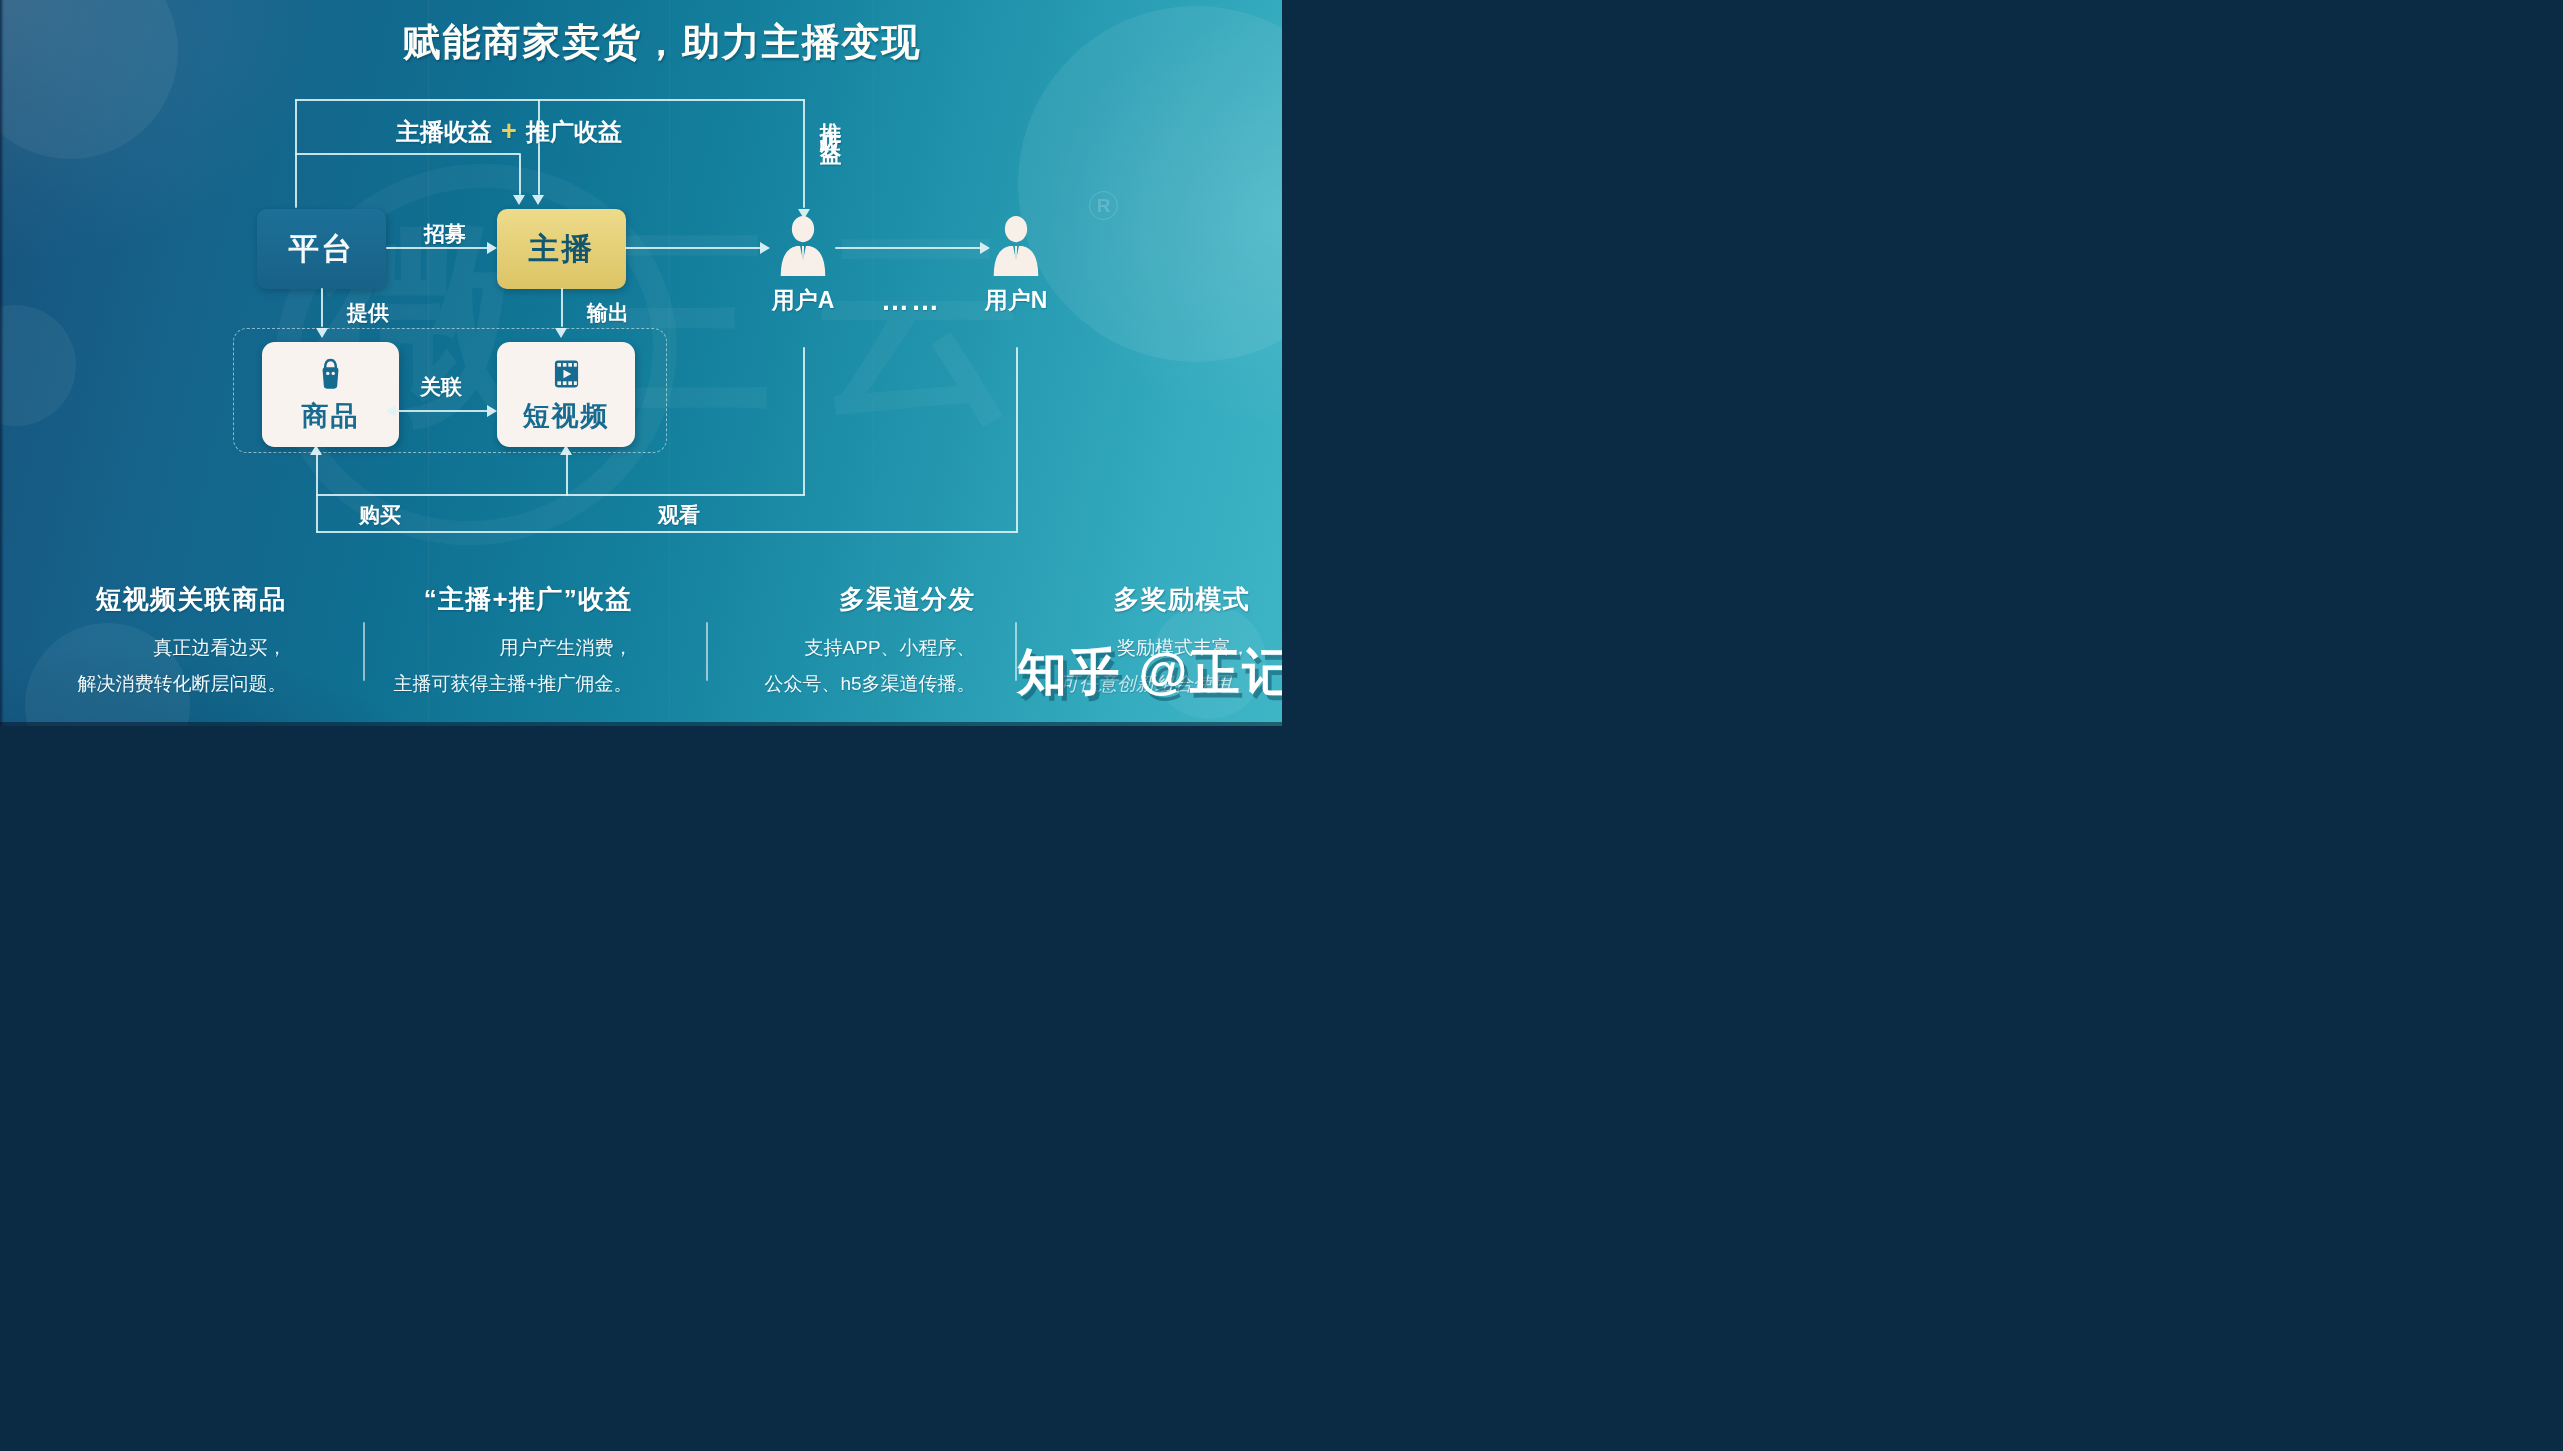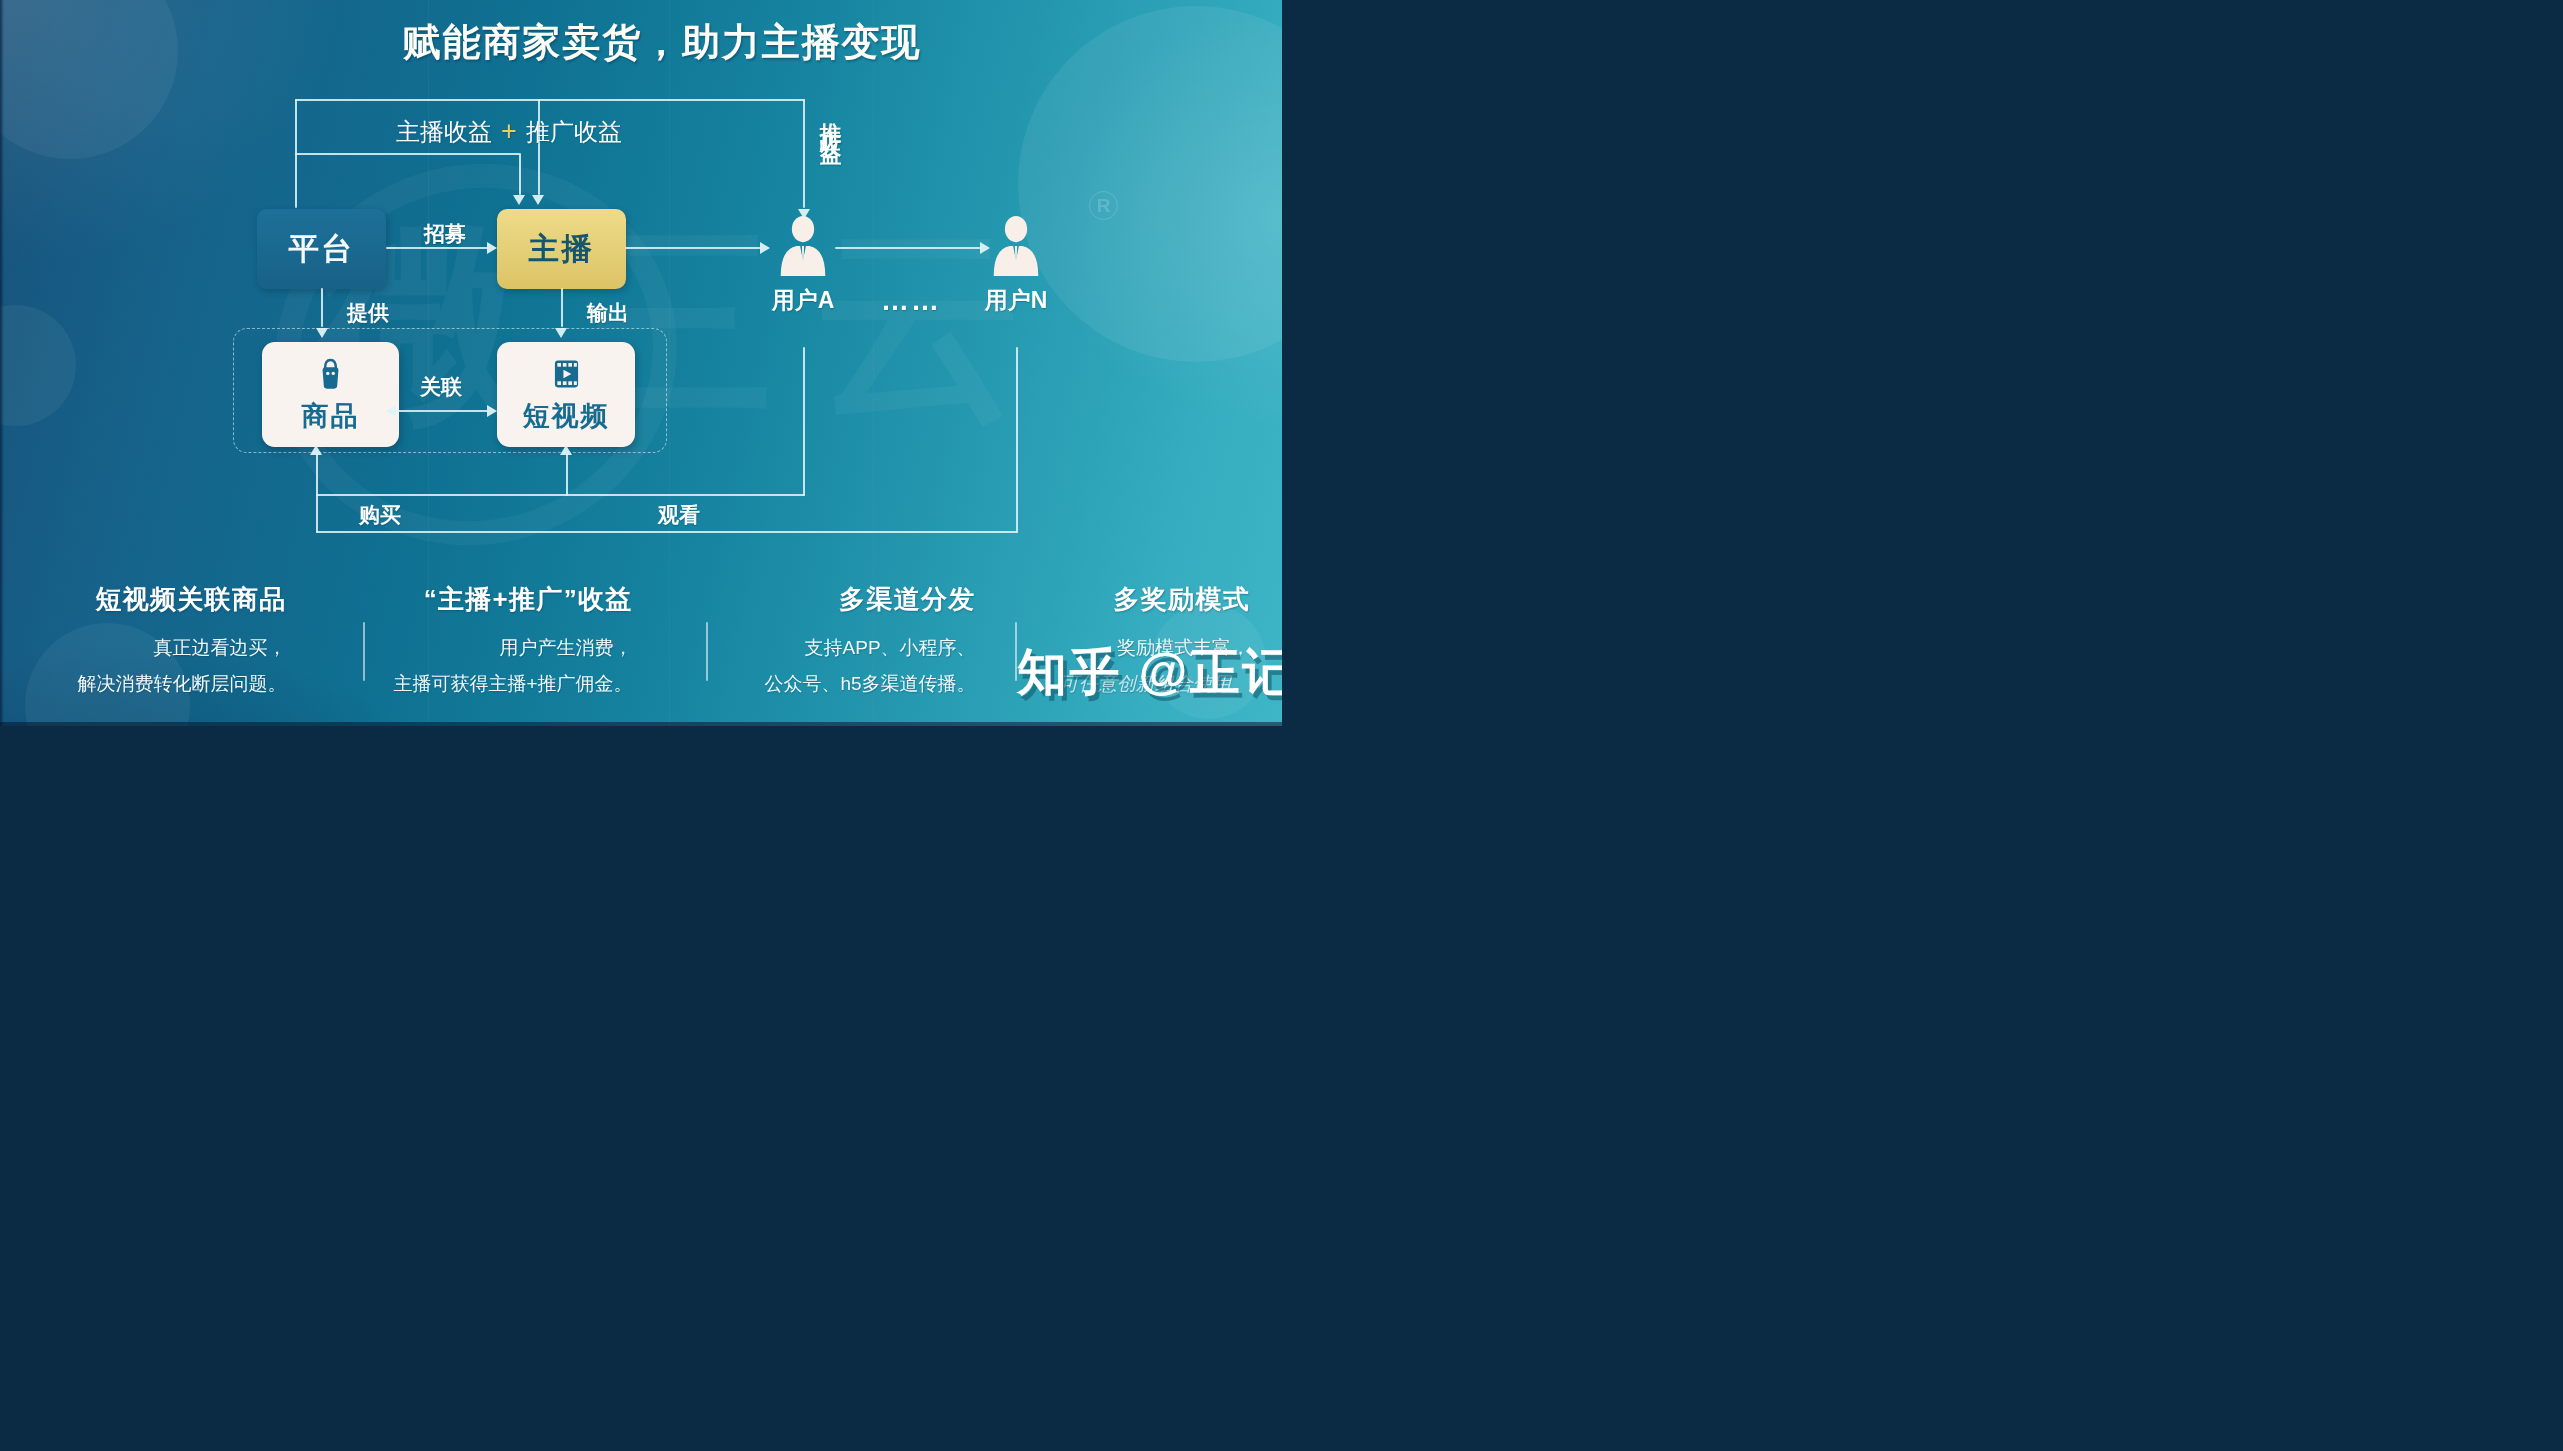"主播收益 + 推广收益" .income { font-weight: 400 -> 700 }
